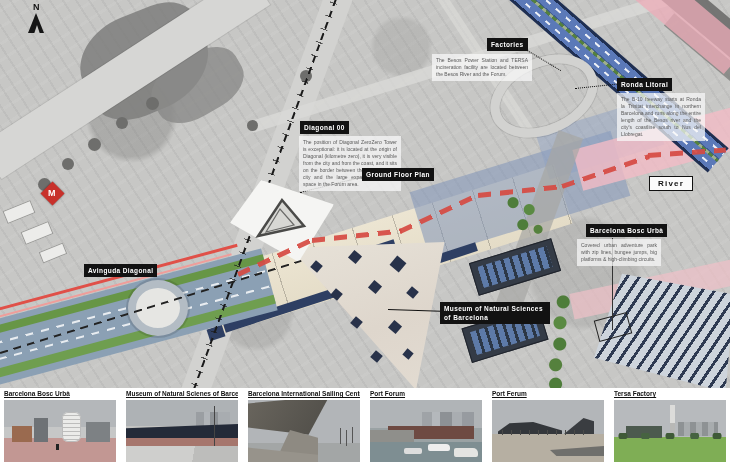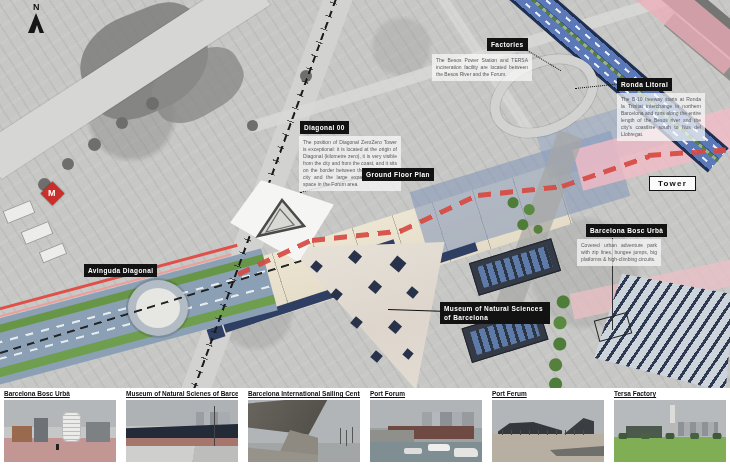"Tower" span.boxlbl { text: Tower -> River }
